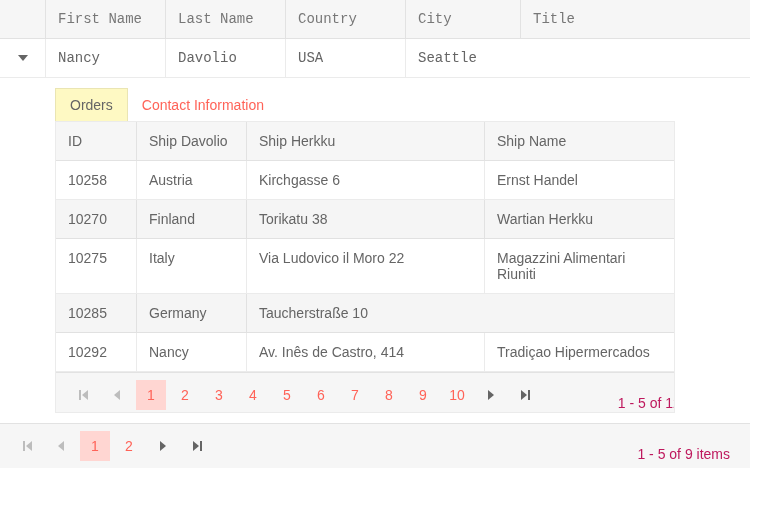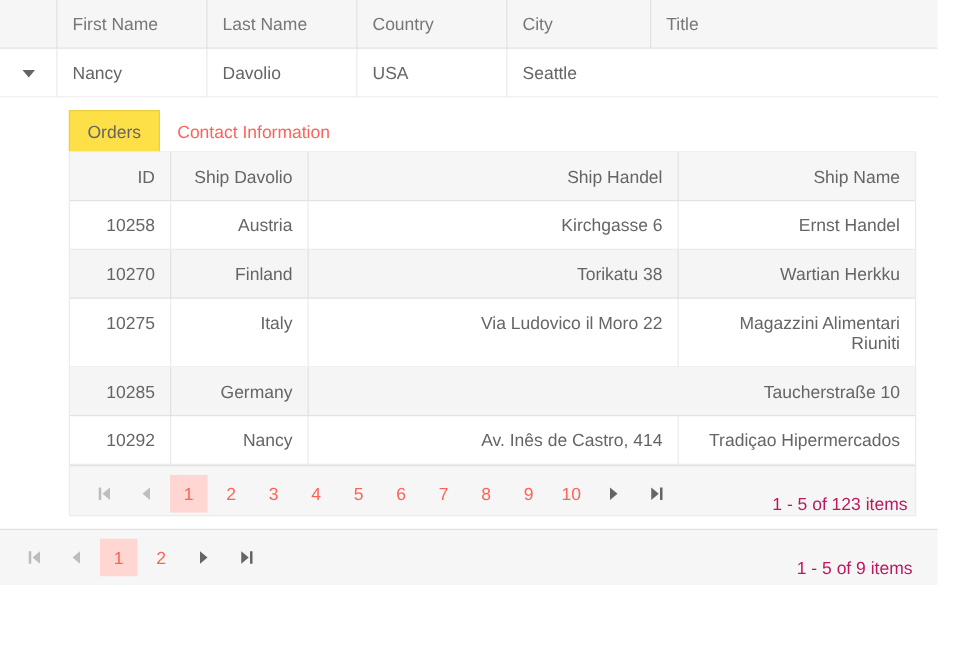"First Name" .cell, .hcell { font-family: none -> Liberation Mono, monospace }
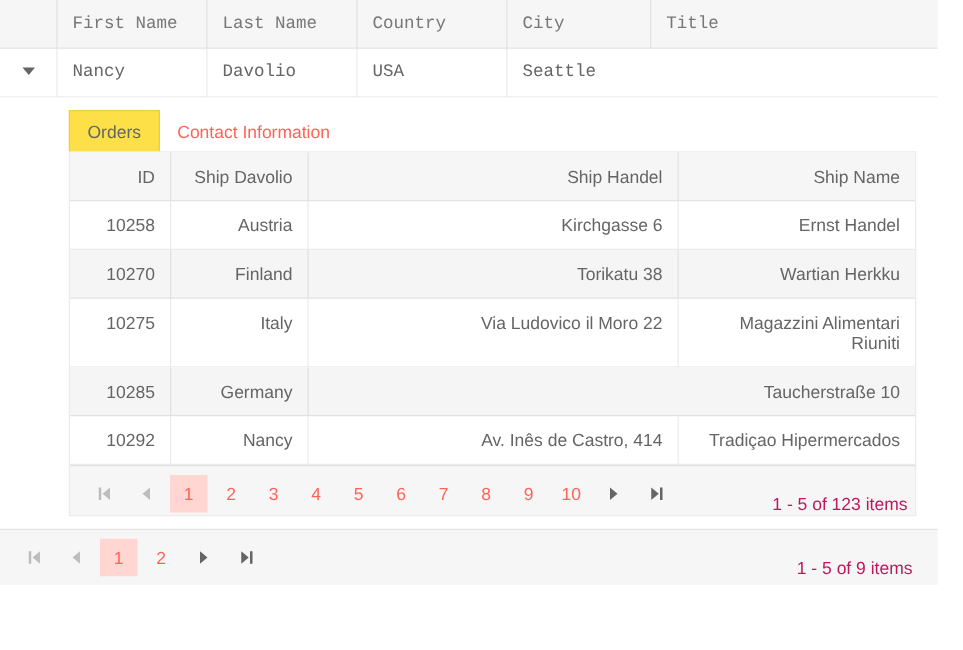"Orders" .tab { background: #fde047 -> #fef9c3 }
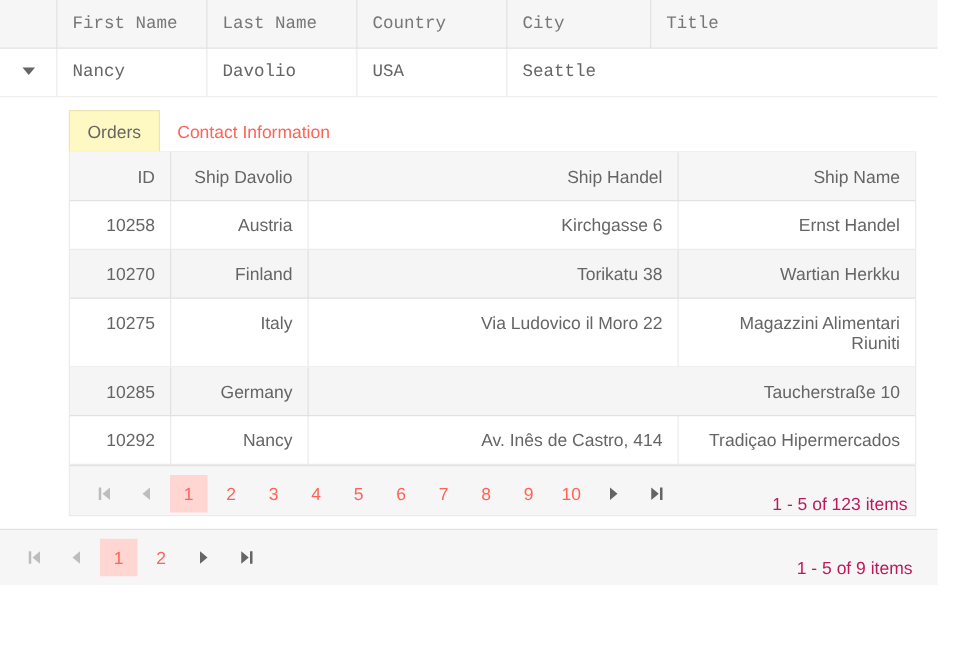"ID" .inner-grid { text-align: right -> none; width: 678px -> 620px }
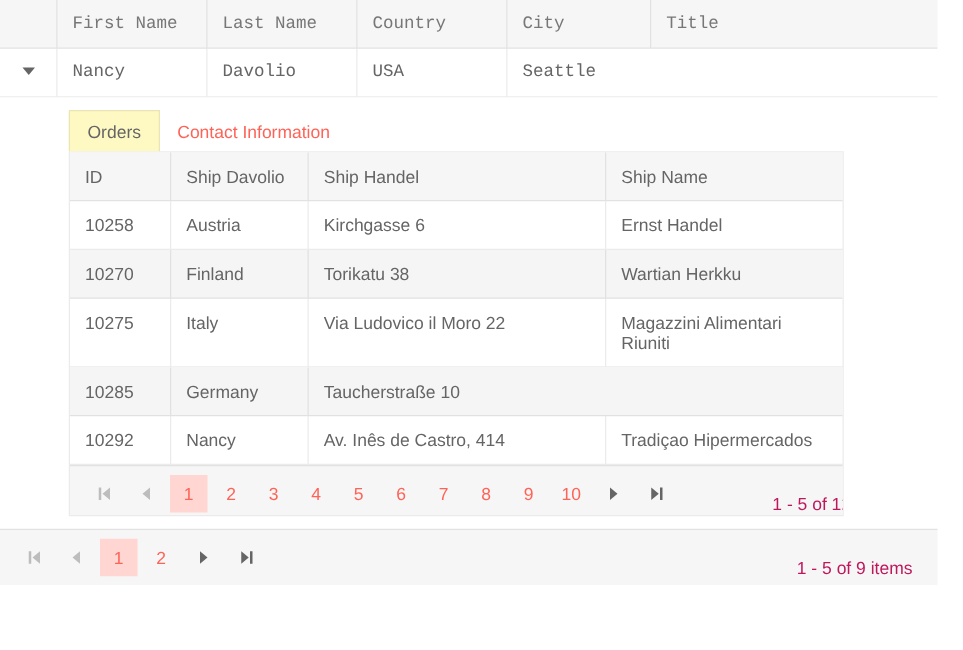"Ship Handel" div.icell { text: Handel -> Herkku }
